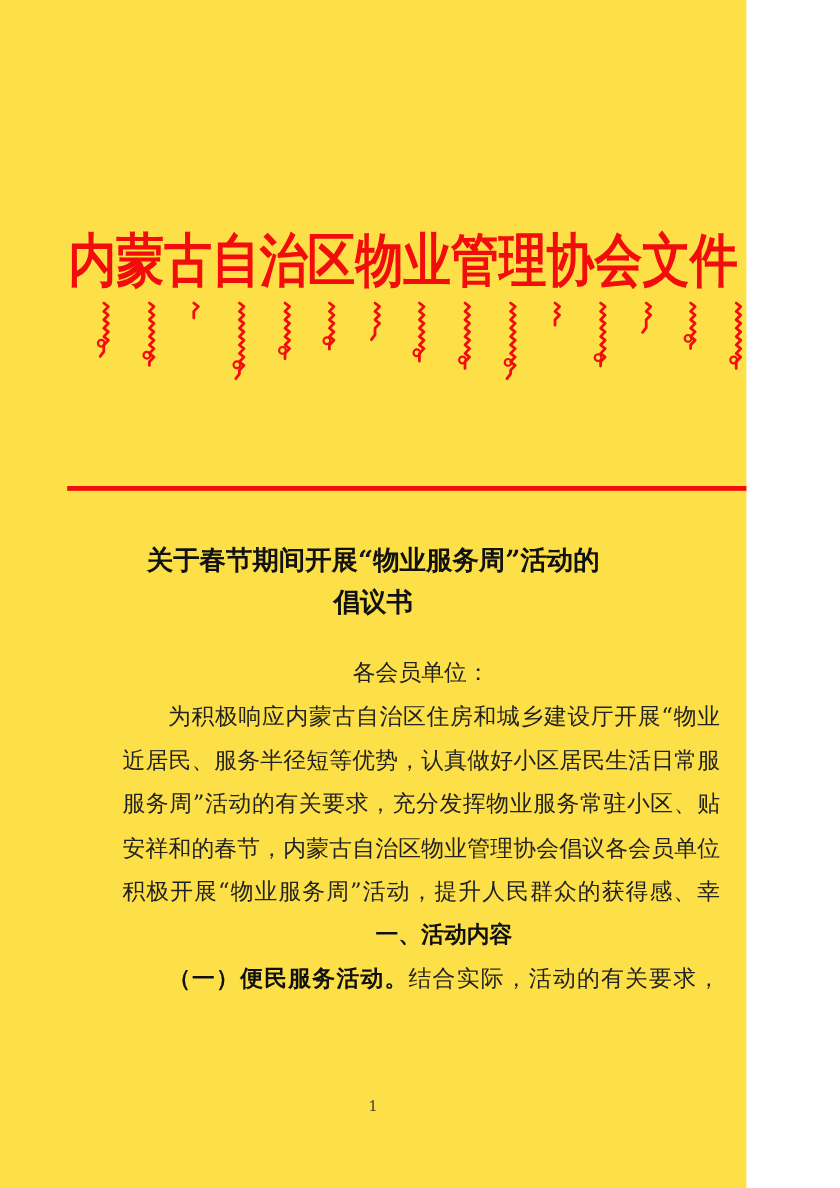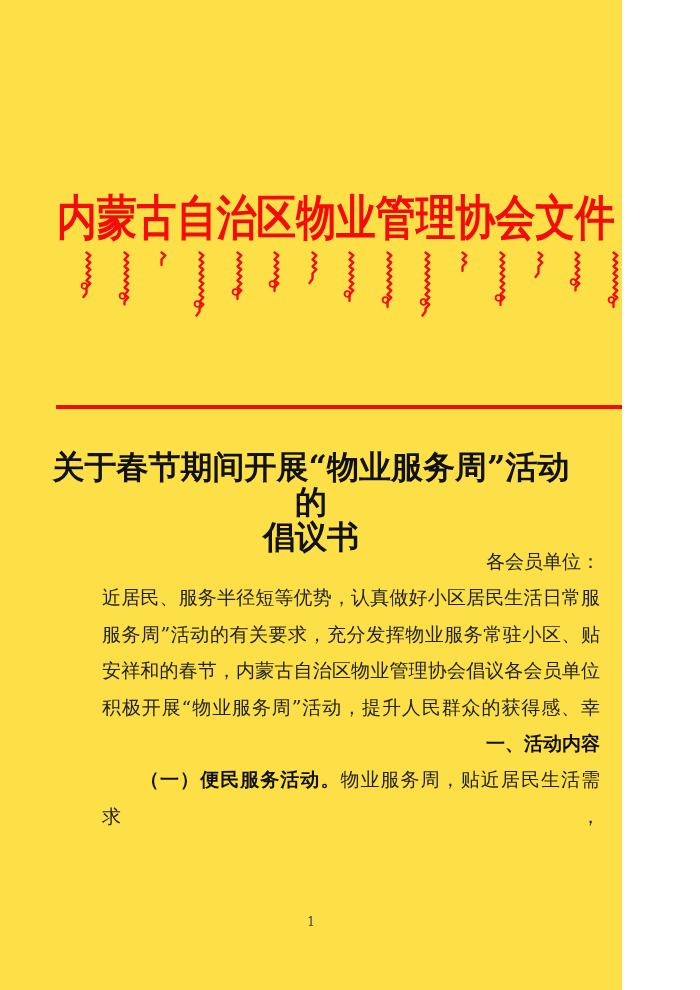"关于春节期间开展“物业服务周”活动的" .doc-title { font-size: 32px -> 22px }
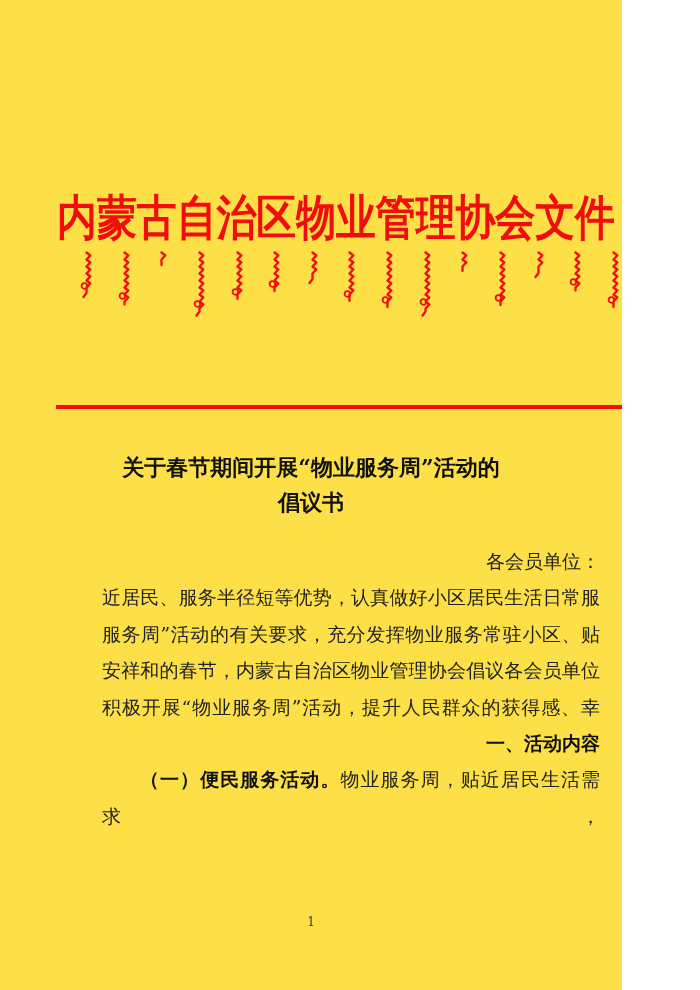"各会员单位：" .bline { text-align: right -> center }
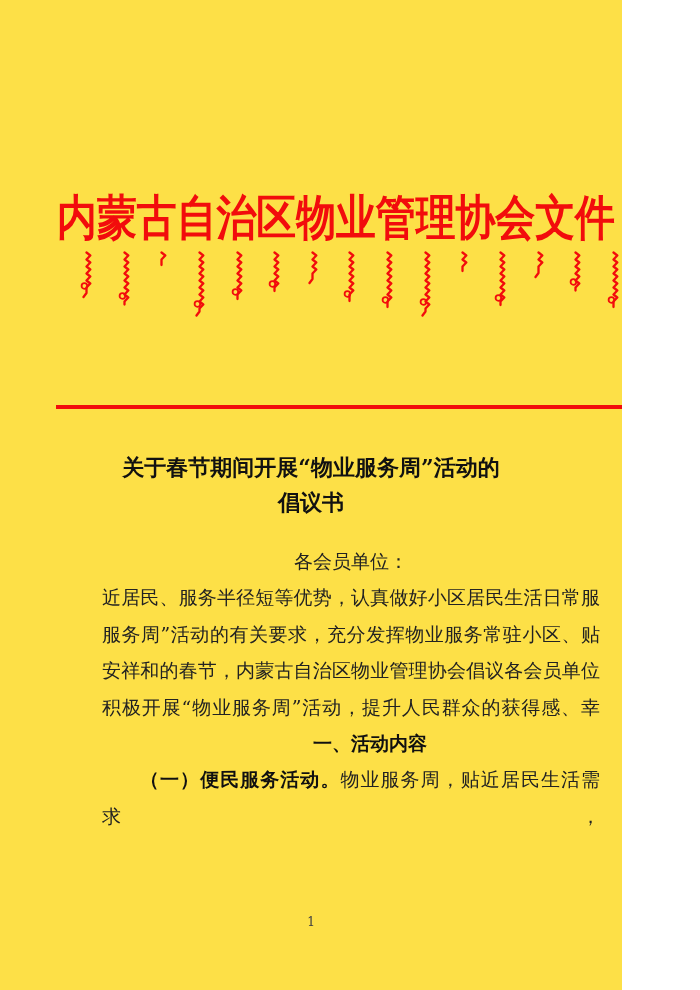"为积极响应内蒙古自治区住房和城乡建设厅开展“物业" div.bline { html: none -> <div><span>为积极响应内蒙古自治区住房和城乡建设厅开展“物业</span></div> }
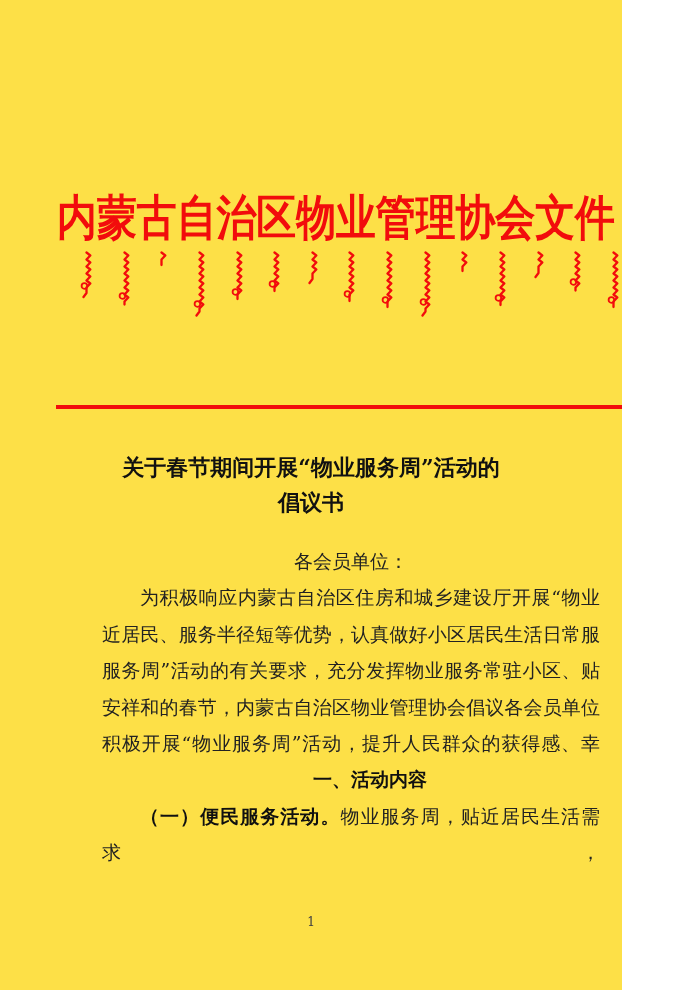"物业服务周，贴近居民生活需求，" span { text: 物业服务周，贴近居民生活需 -> 结合实际，活动的有关要 }
